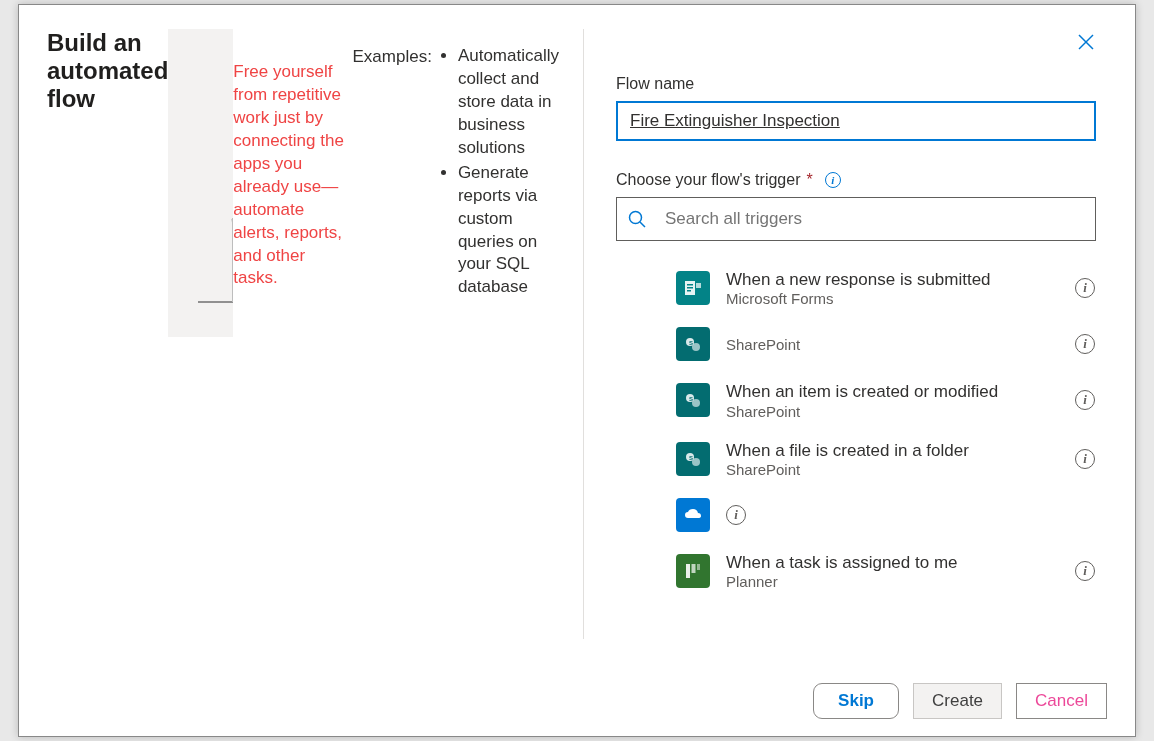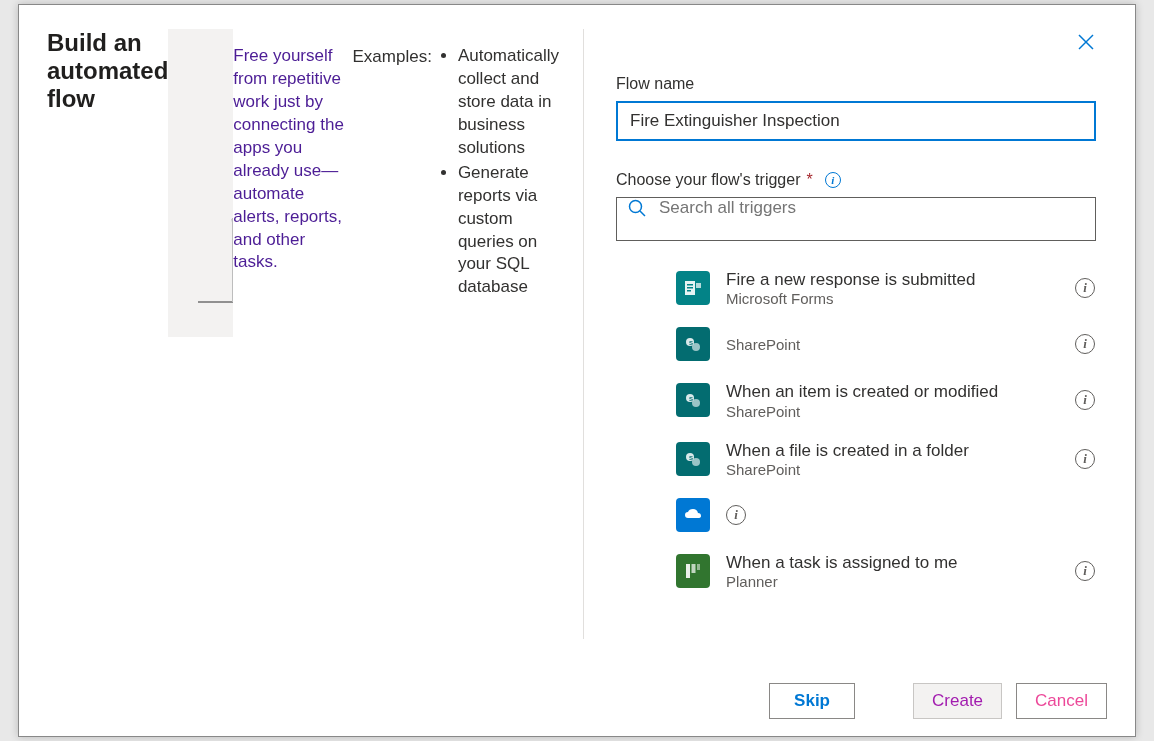"Free yourself from repetitive work" .desc { color: #4c1d95 -> #ef4444; margin-top: 16px -> 32px }
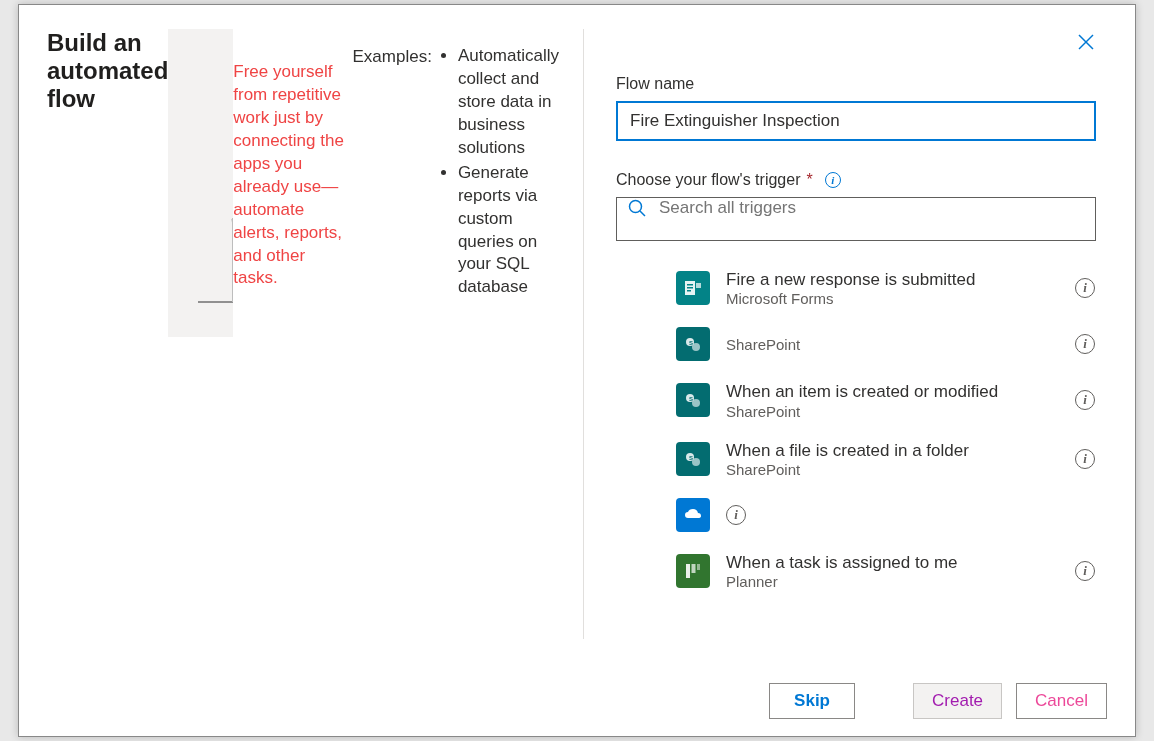"Fire Extinguisher Inspection" .flowname-input { text-decoration: none -> underline }
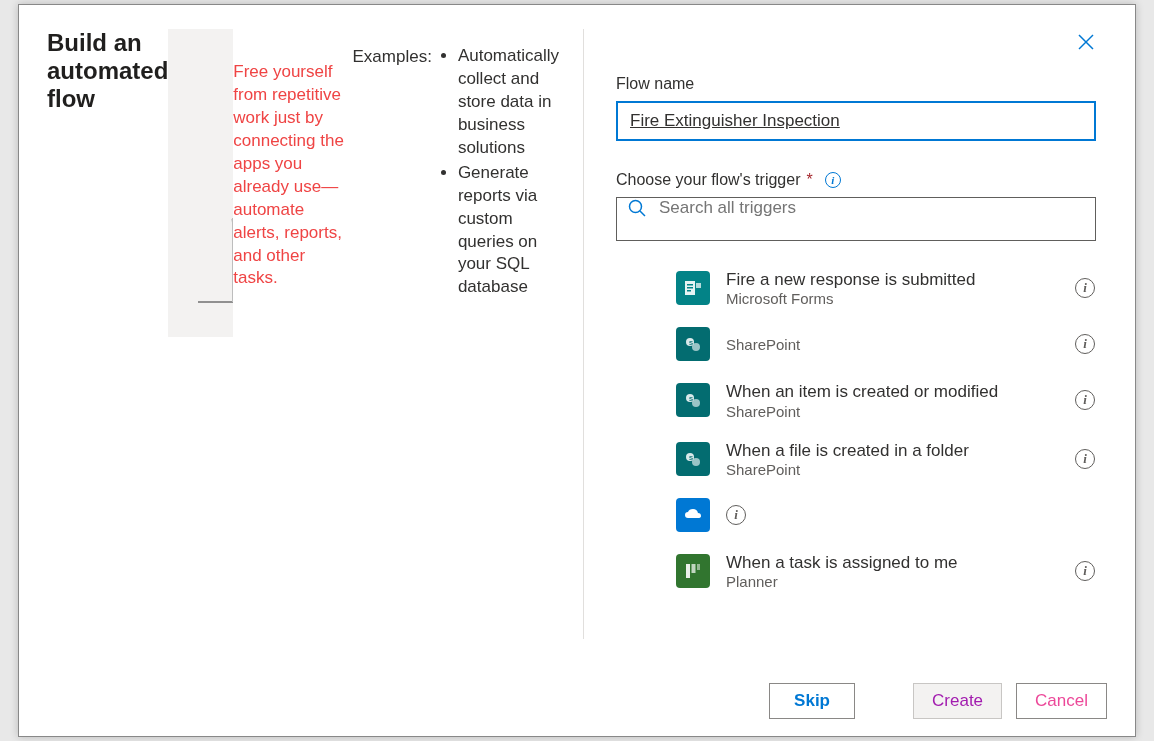"Search all triggers" .search-wrap { align-items: flex-start -> center; gap: 12px -> 18px }
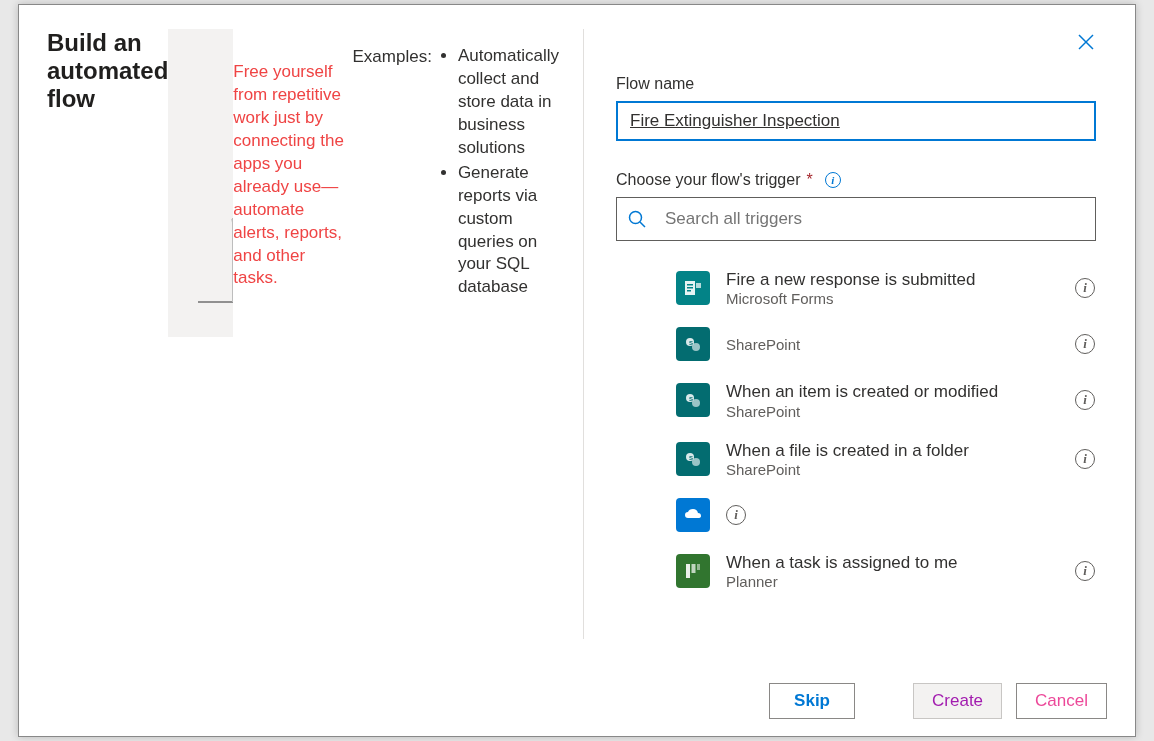"Fire a new response is" div.t-title { text: Fire -> When }
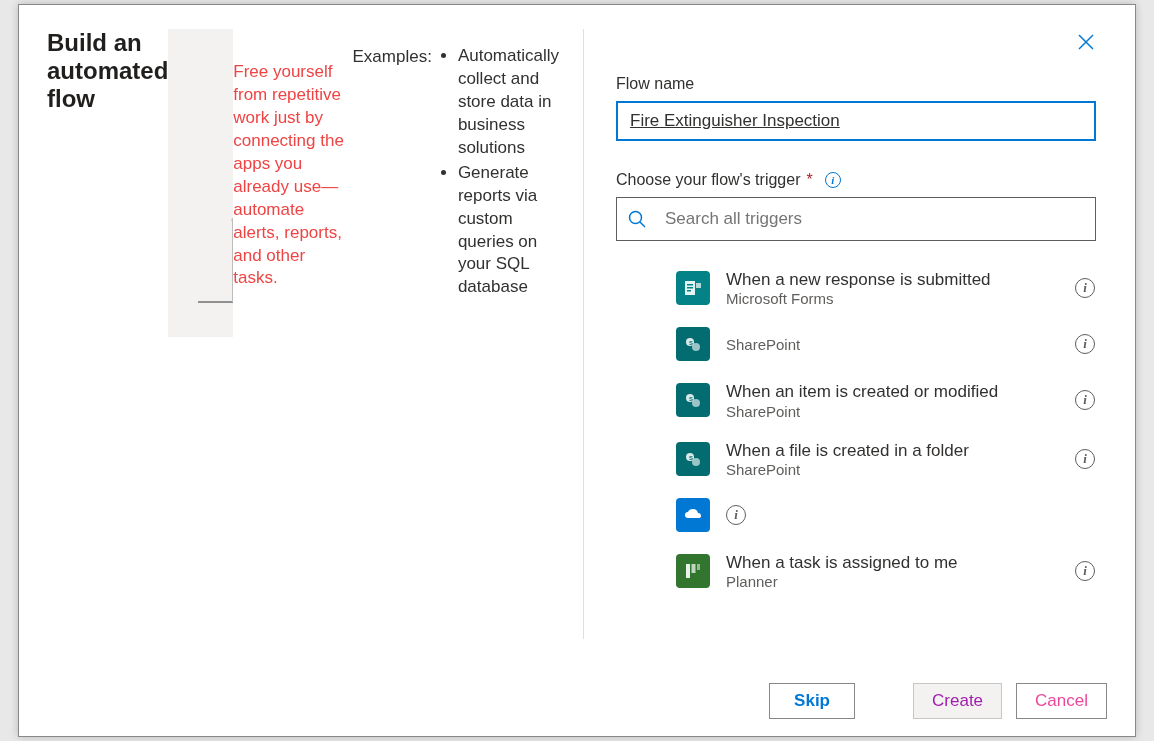"Skip" .btn-skip { border-radius: none -> 9px }
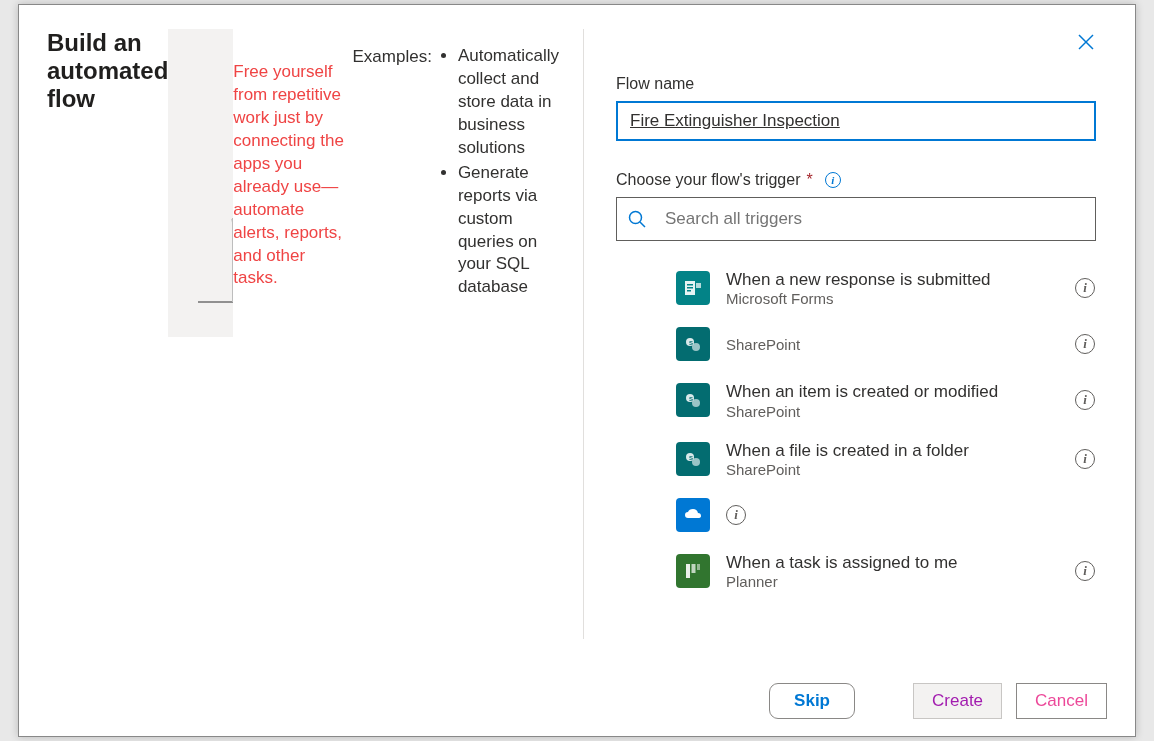"Create" .btn-create { color: #a21caf -> #404040; margin-left: 44px -> none }
